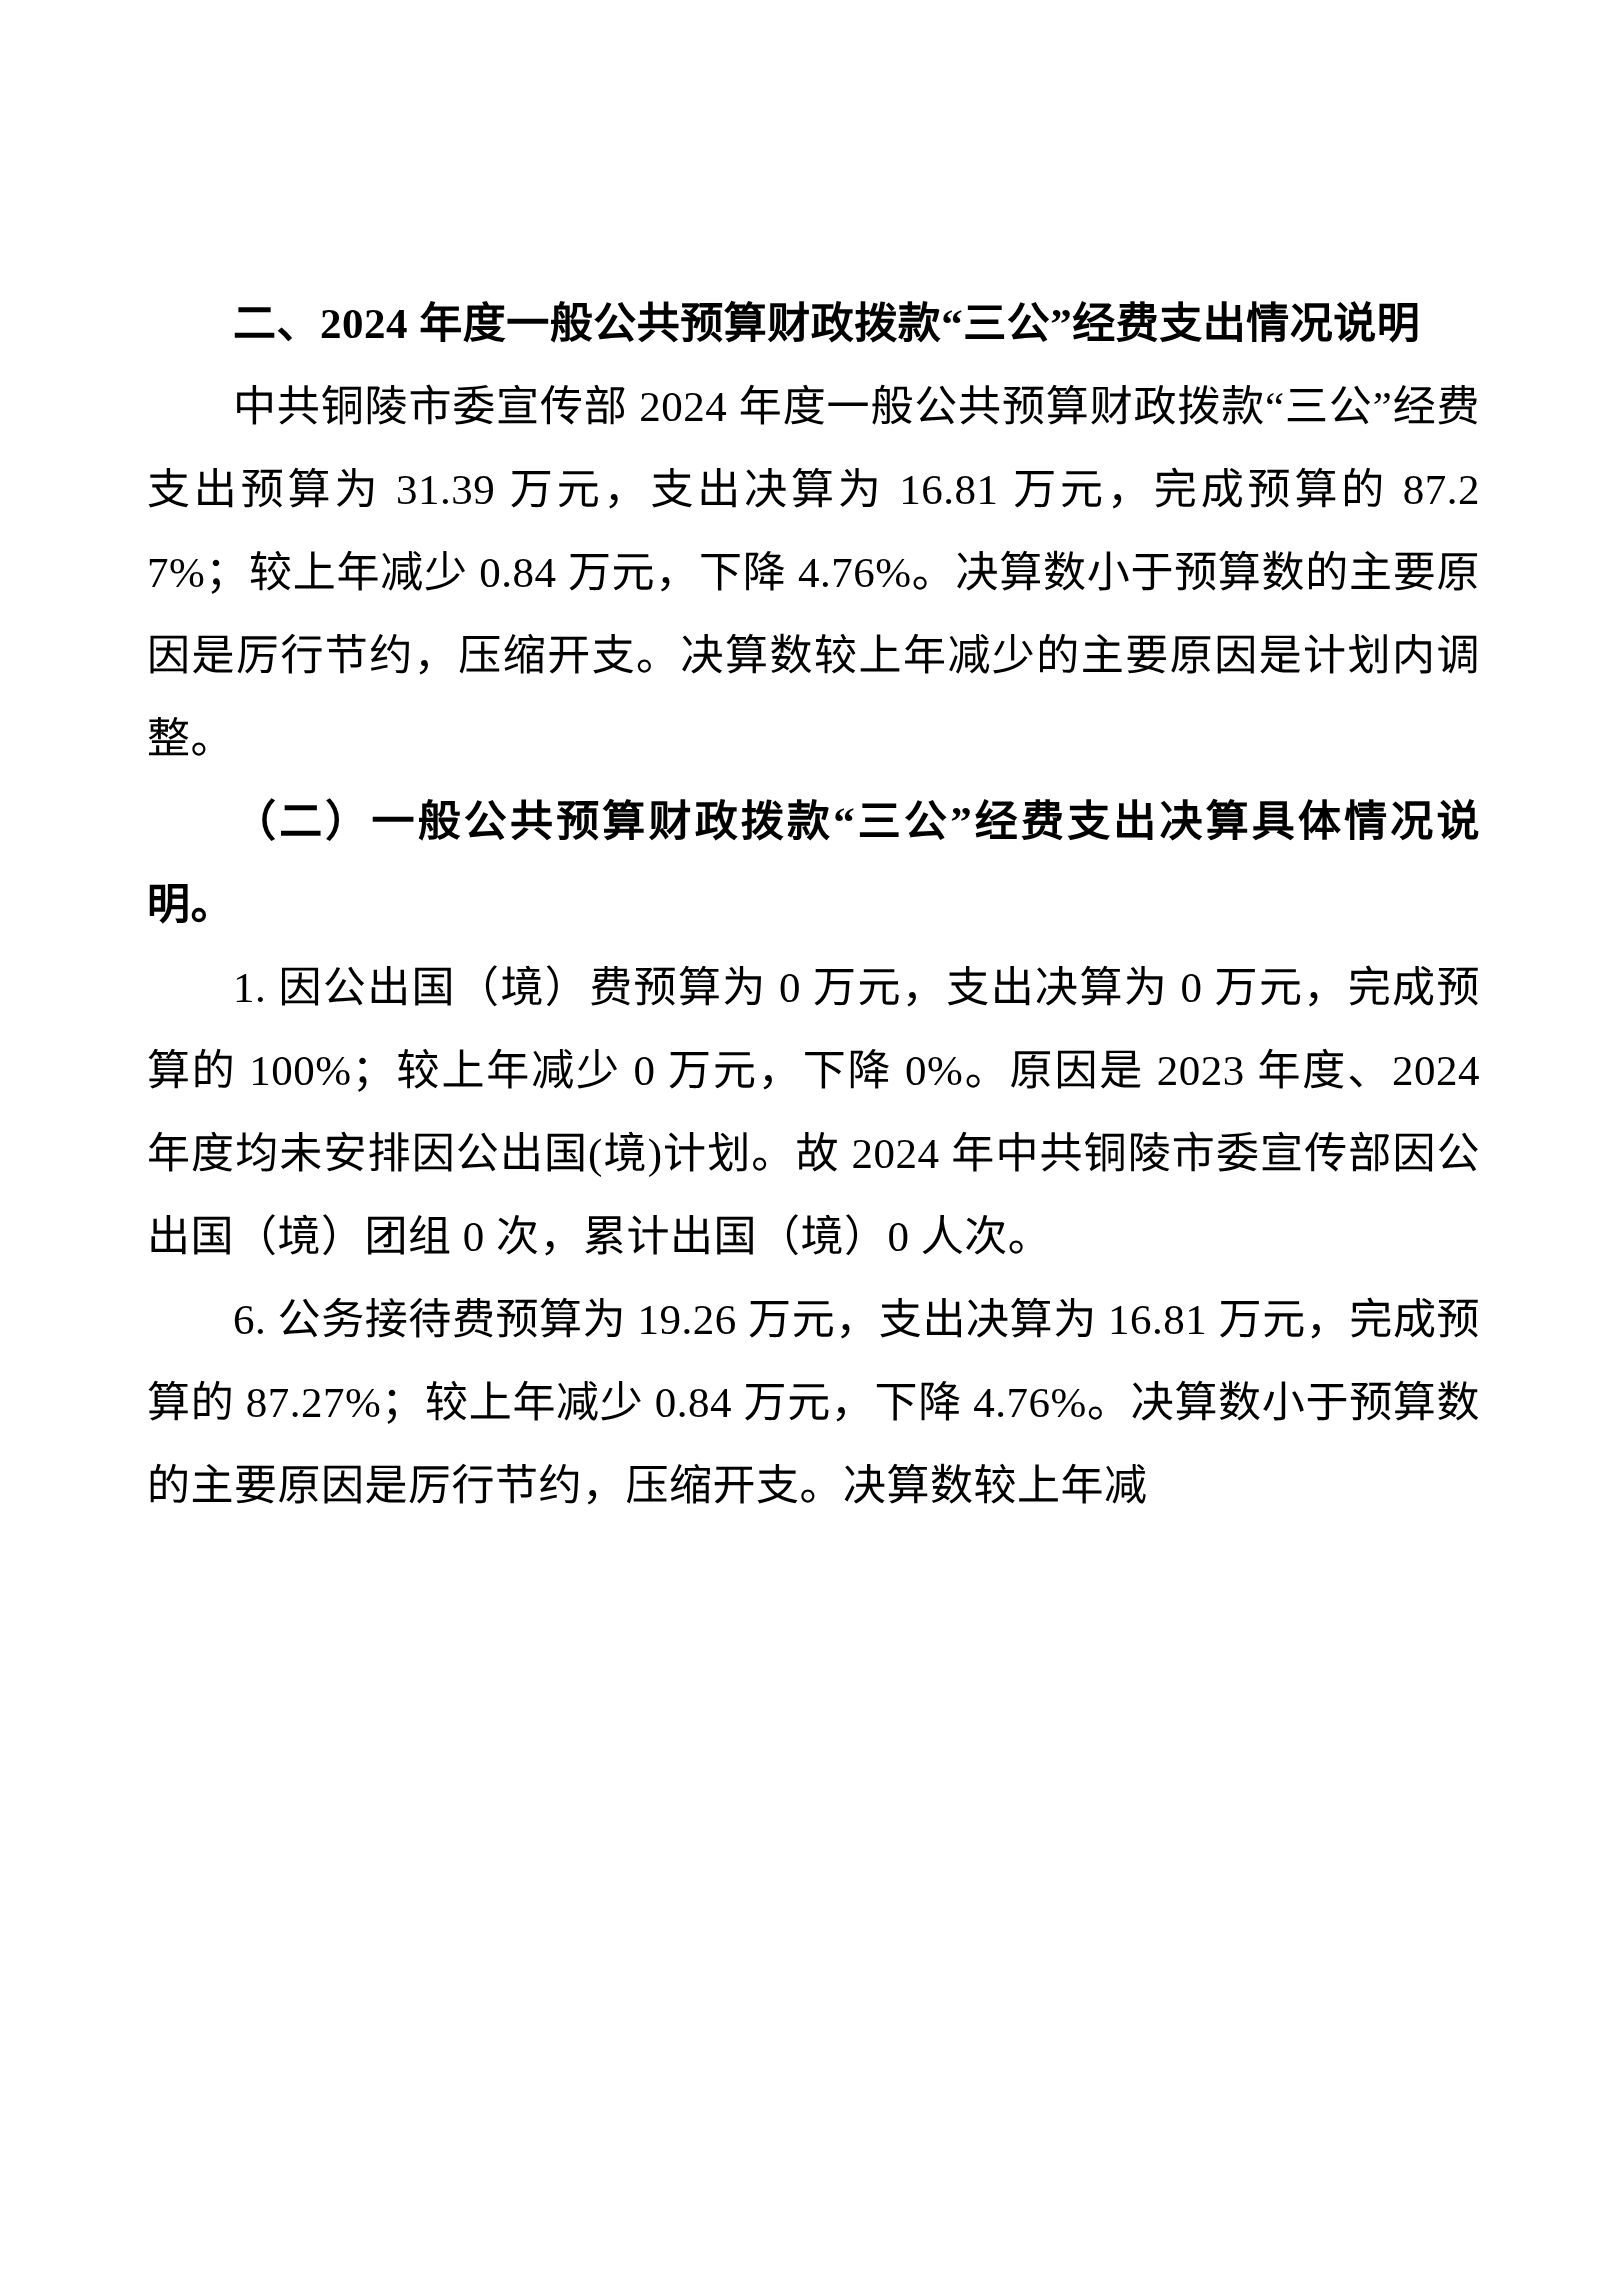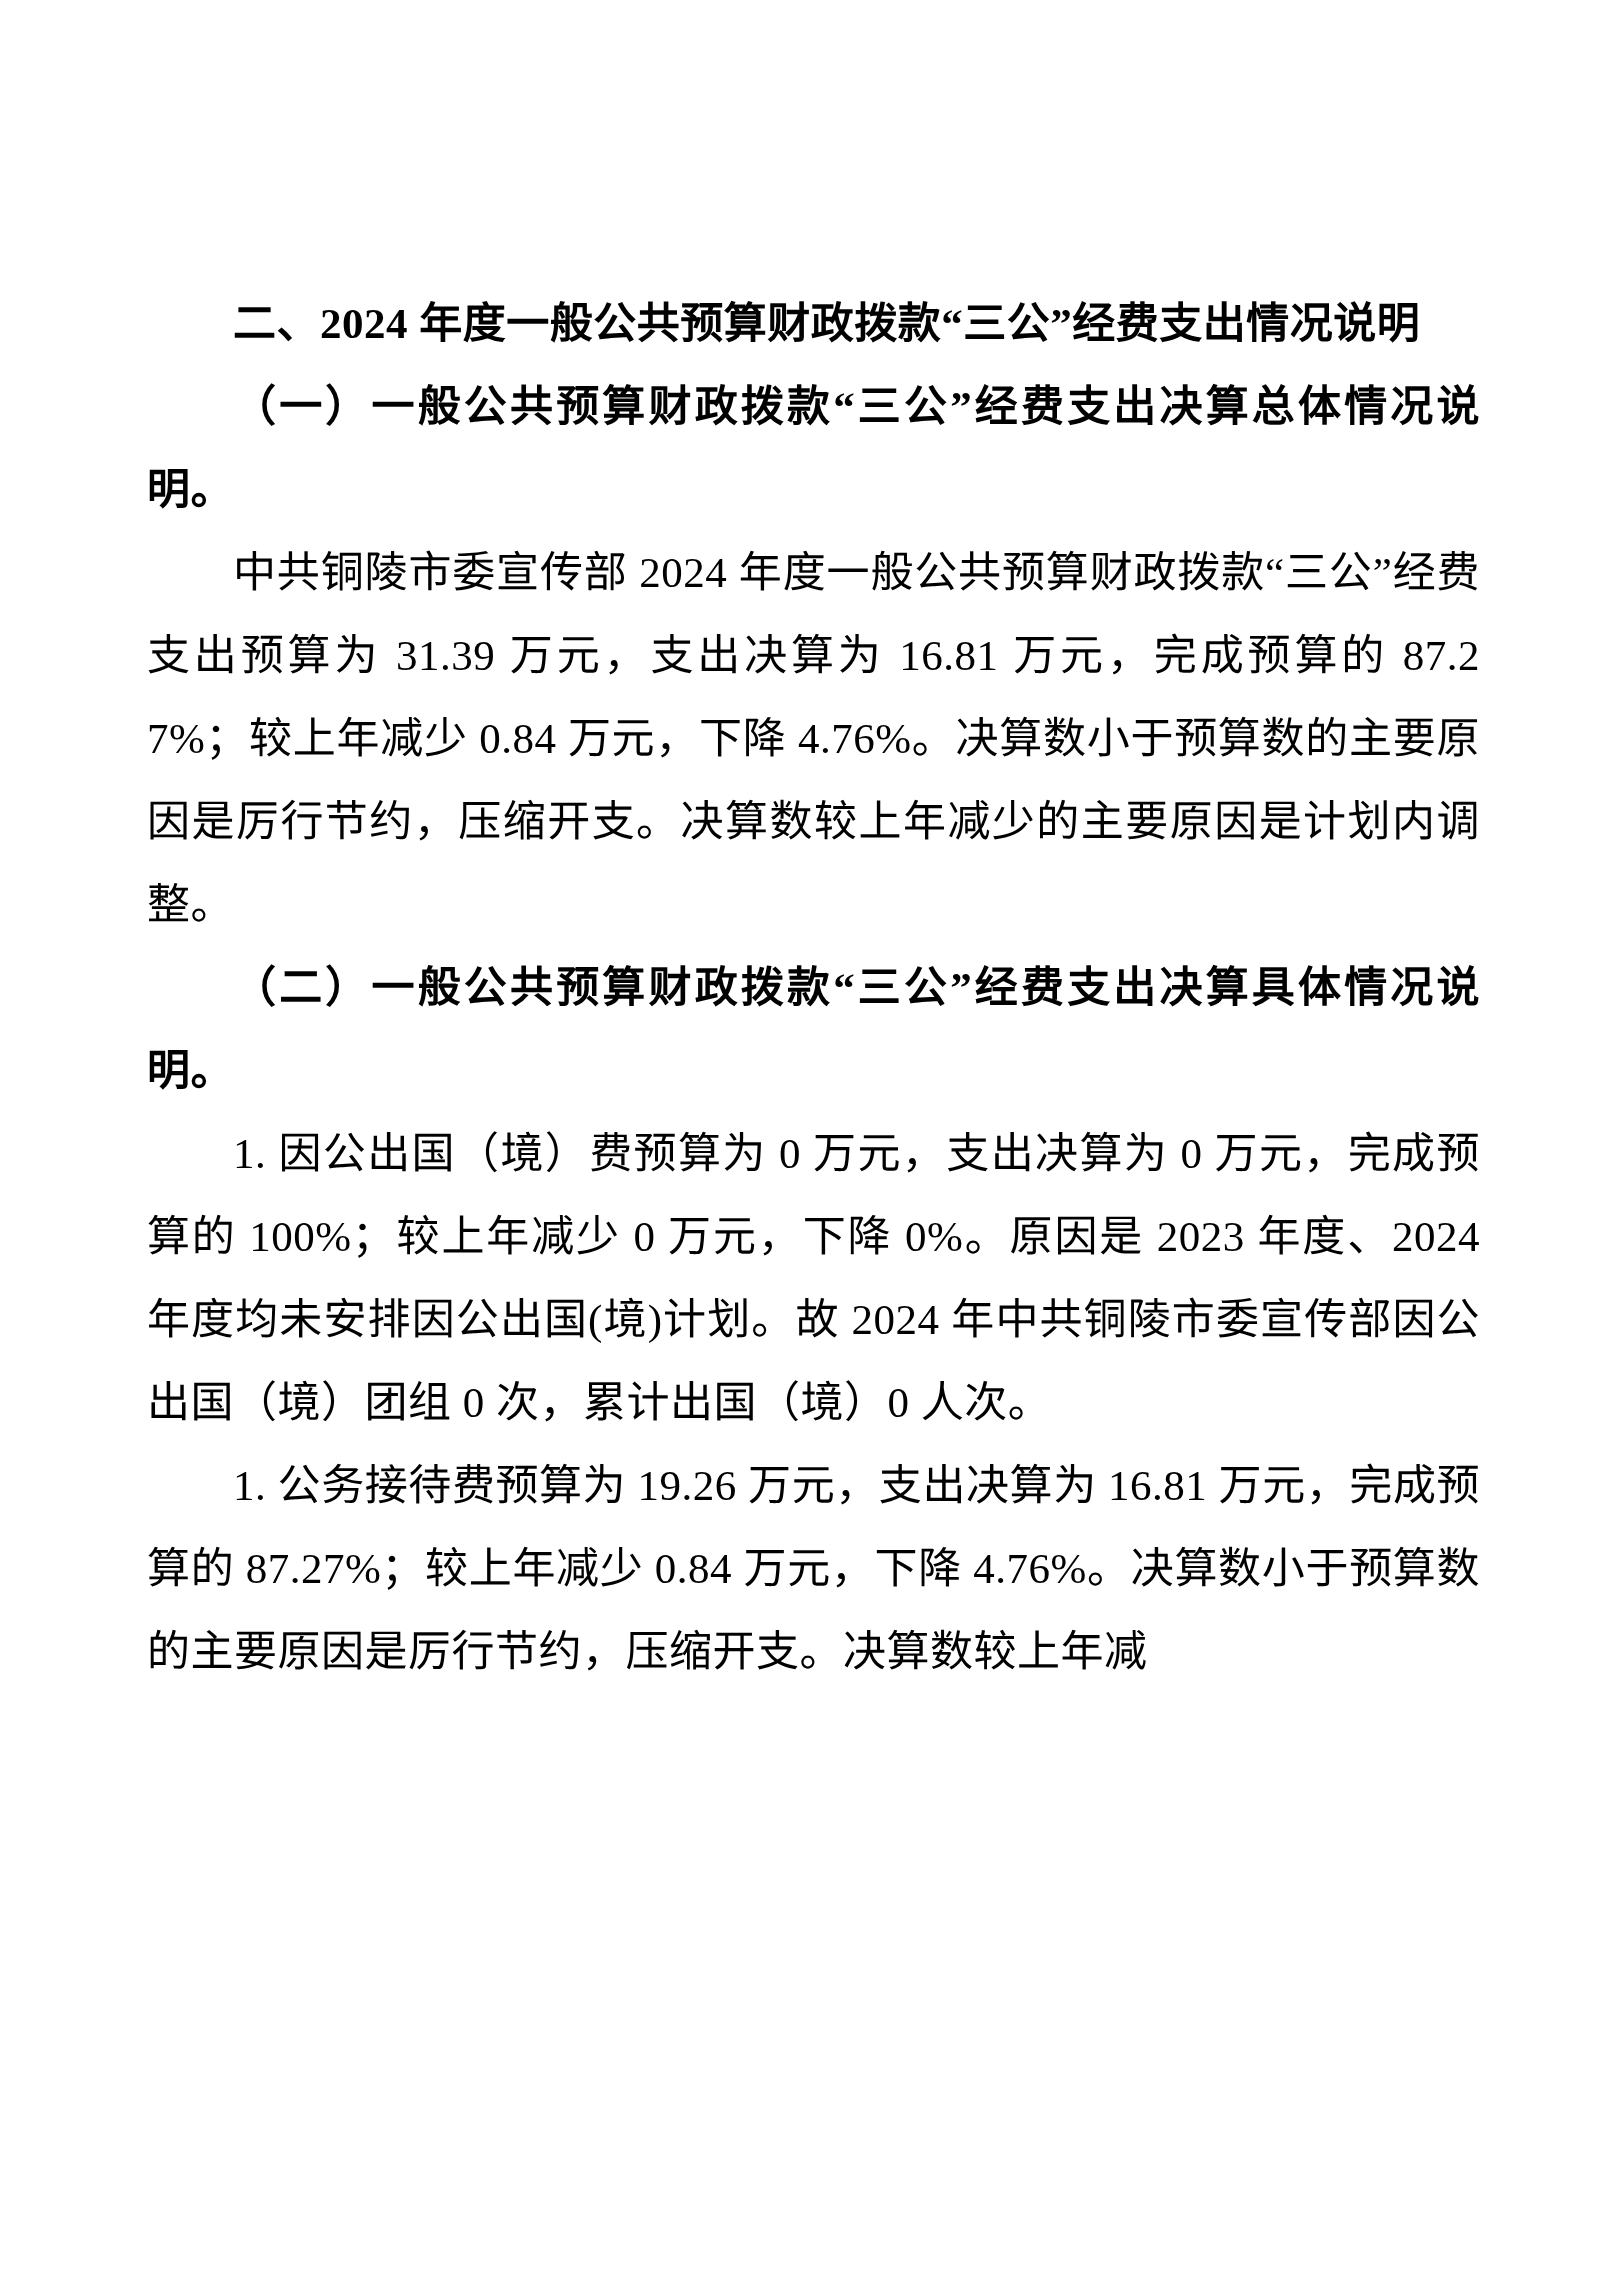"（一）一般公共预算财政拨款“三公”经费支出决算总体情况说明。" p.heading { html: <p><span>（一）一般公共预算财政拨款“三公”经费支出决算总体情况说明。</span></p> -> none }
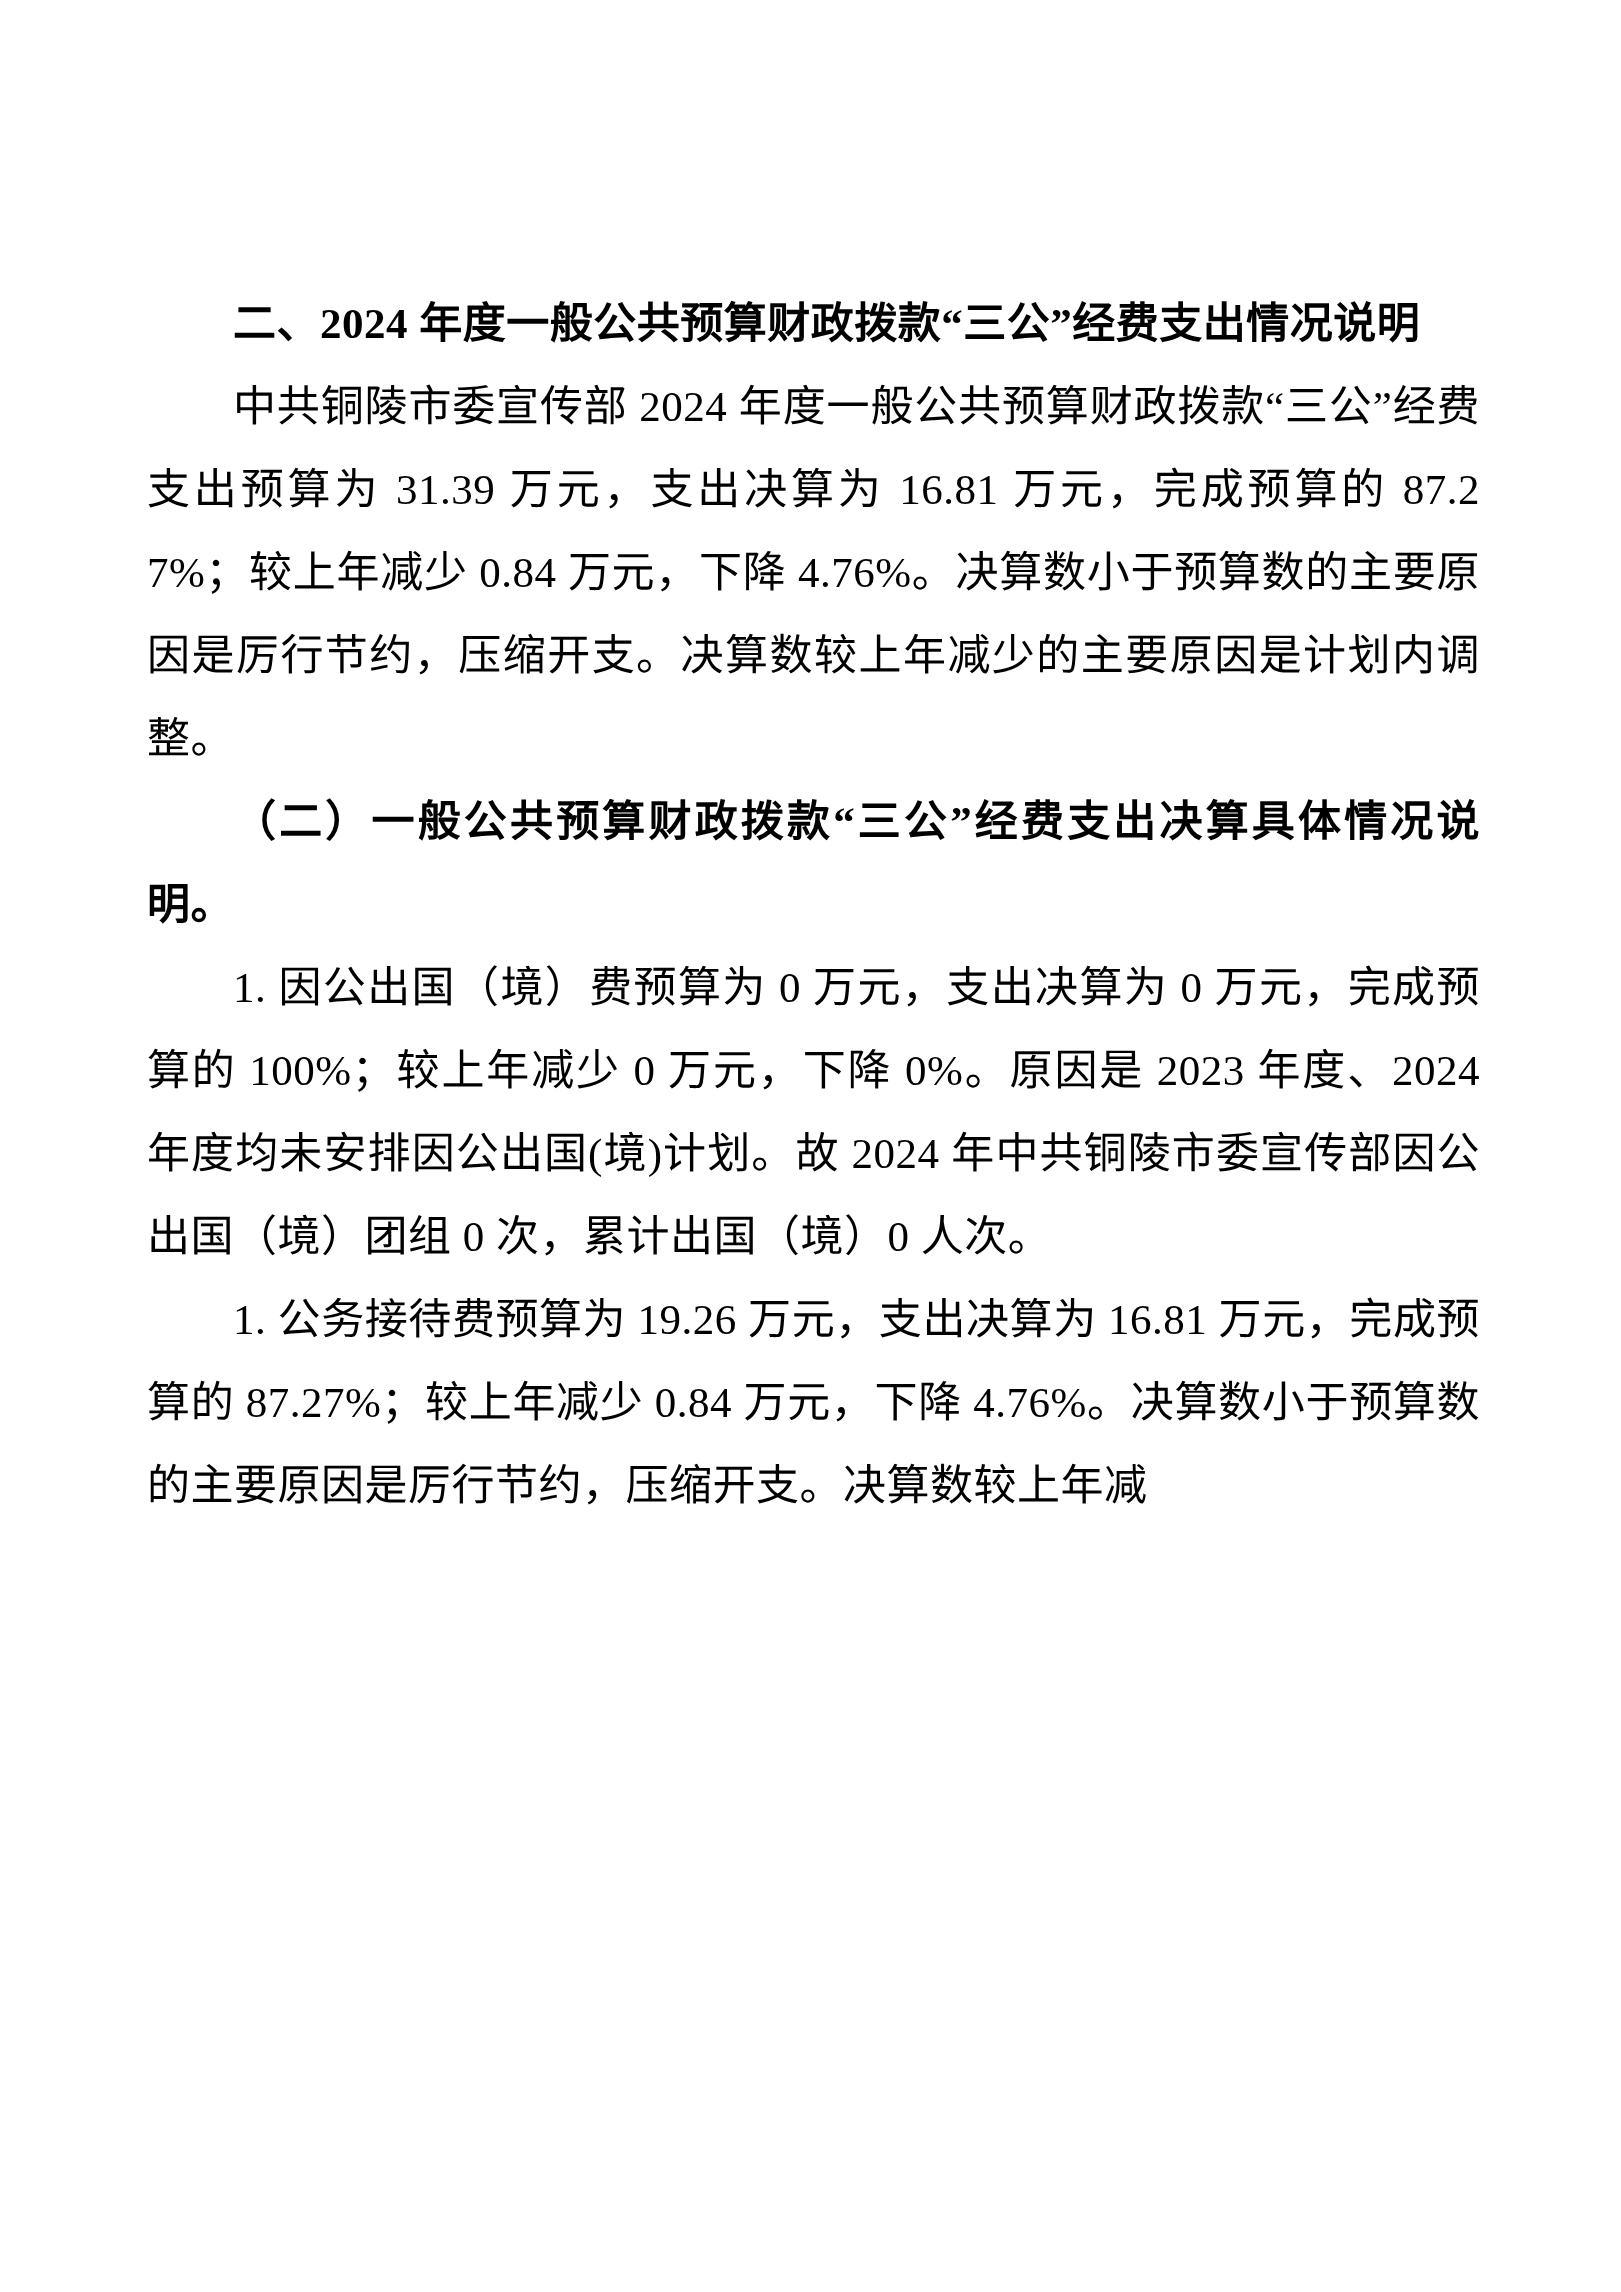"1. 公务接待费" span.lead { text: 1 -> 6 }
